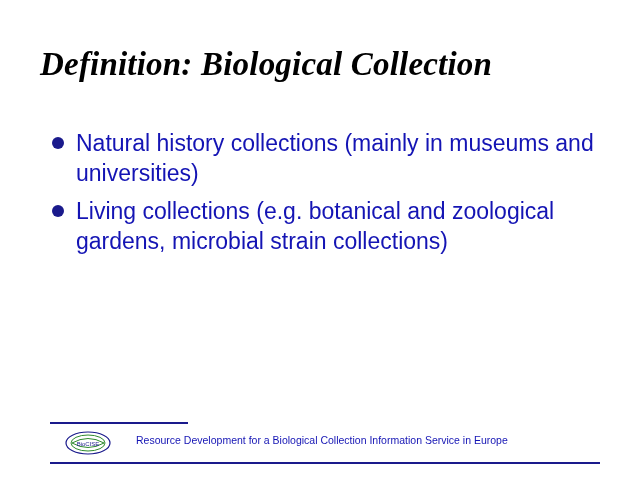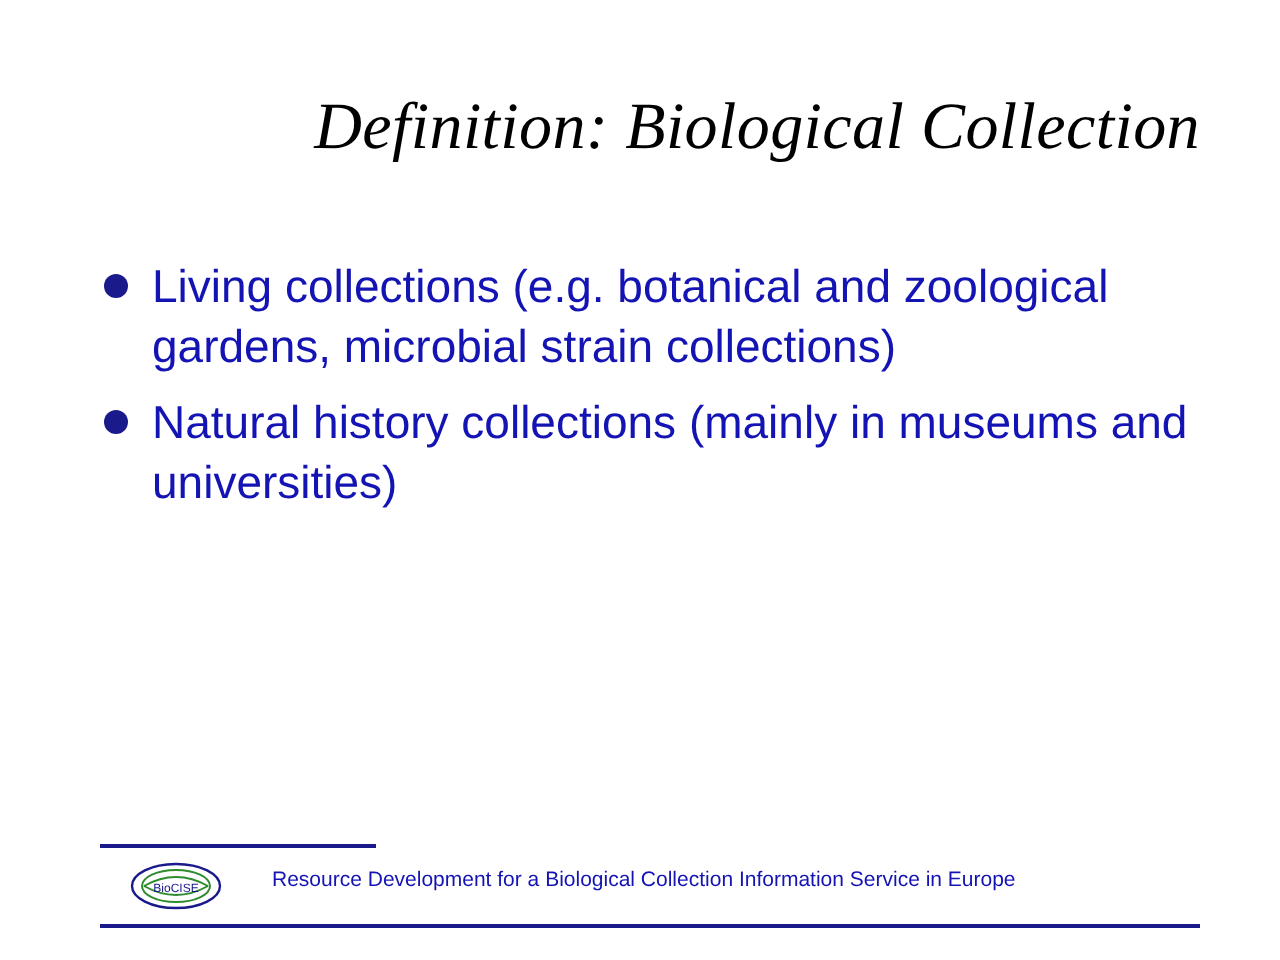"Definition: Biological Collection" .slide-title { font-weight: normal -> bold; text-align: right -> none }
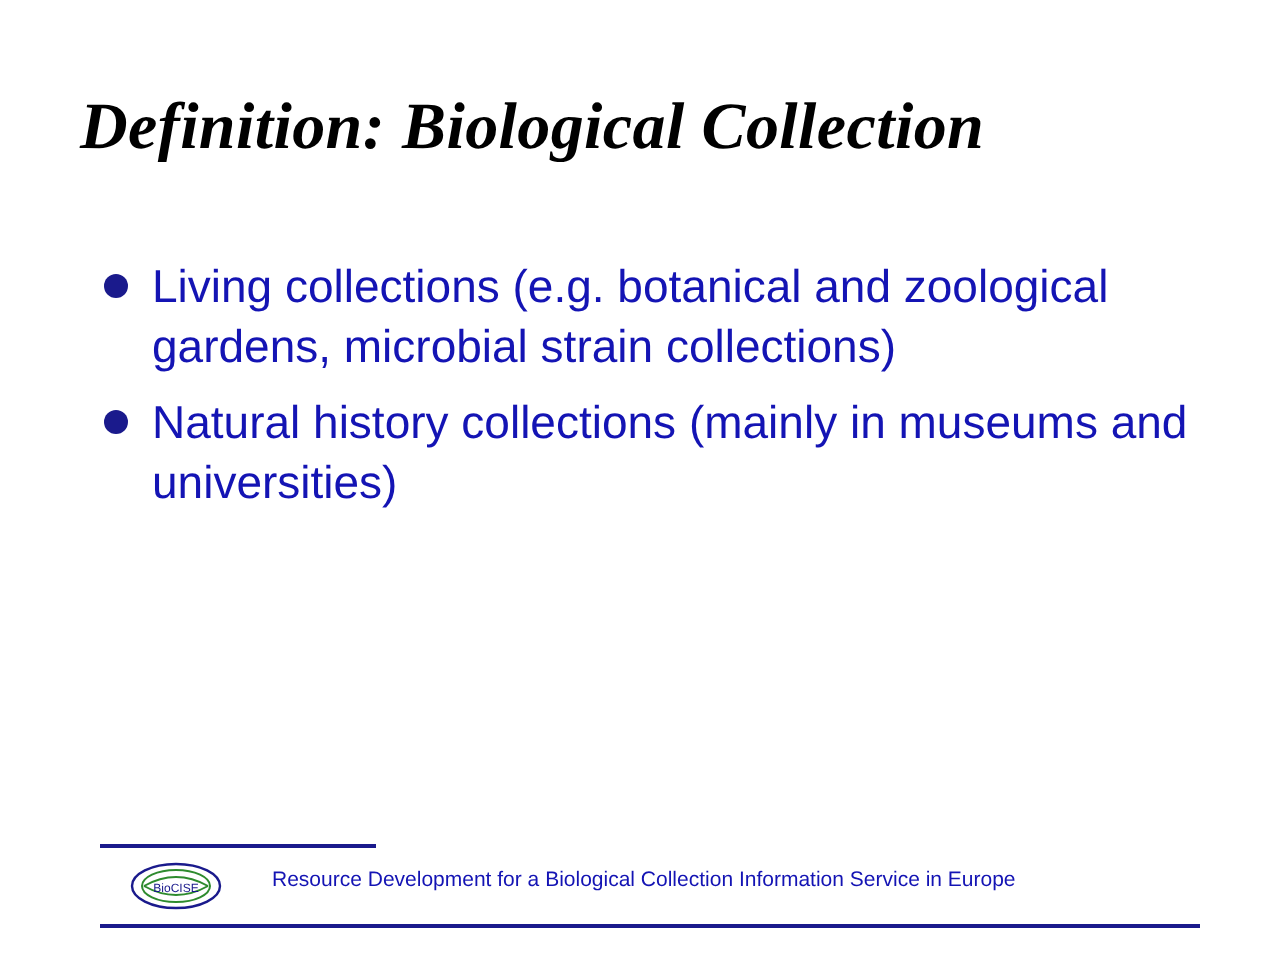"Living collections (e.g. botanical and" li.bullet-item { order: before "Natural history collections (mainly in" -> after "Natural history collections (mainly in" }
